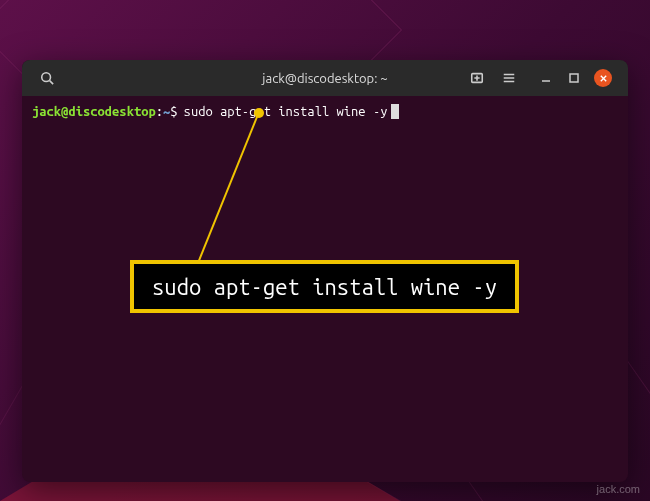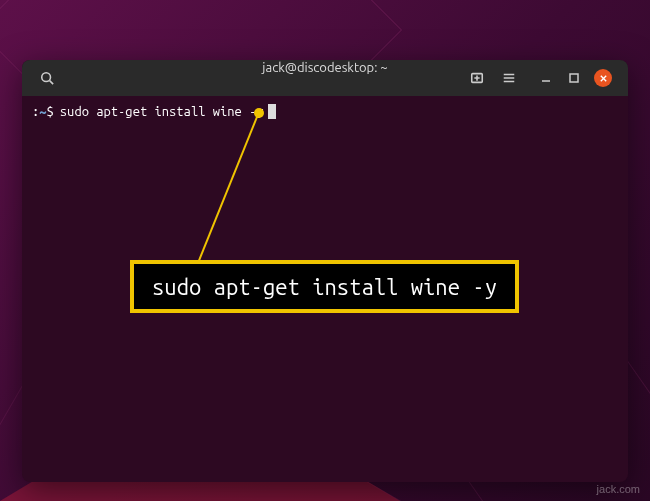"jack@discodesktop: ~" .titlebar { align-items: none -> center }
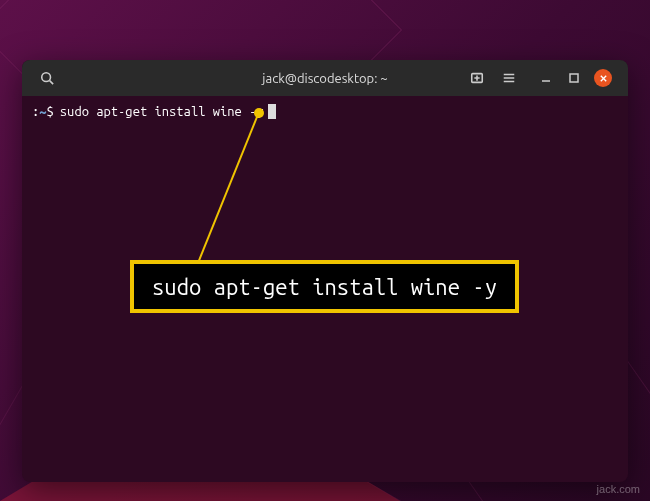"jack@discodesktop" span.prompt-user { html: none -> <span>jack@discodesktop</span> }
